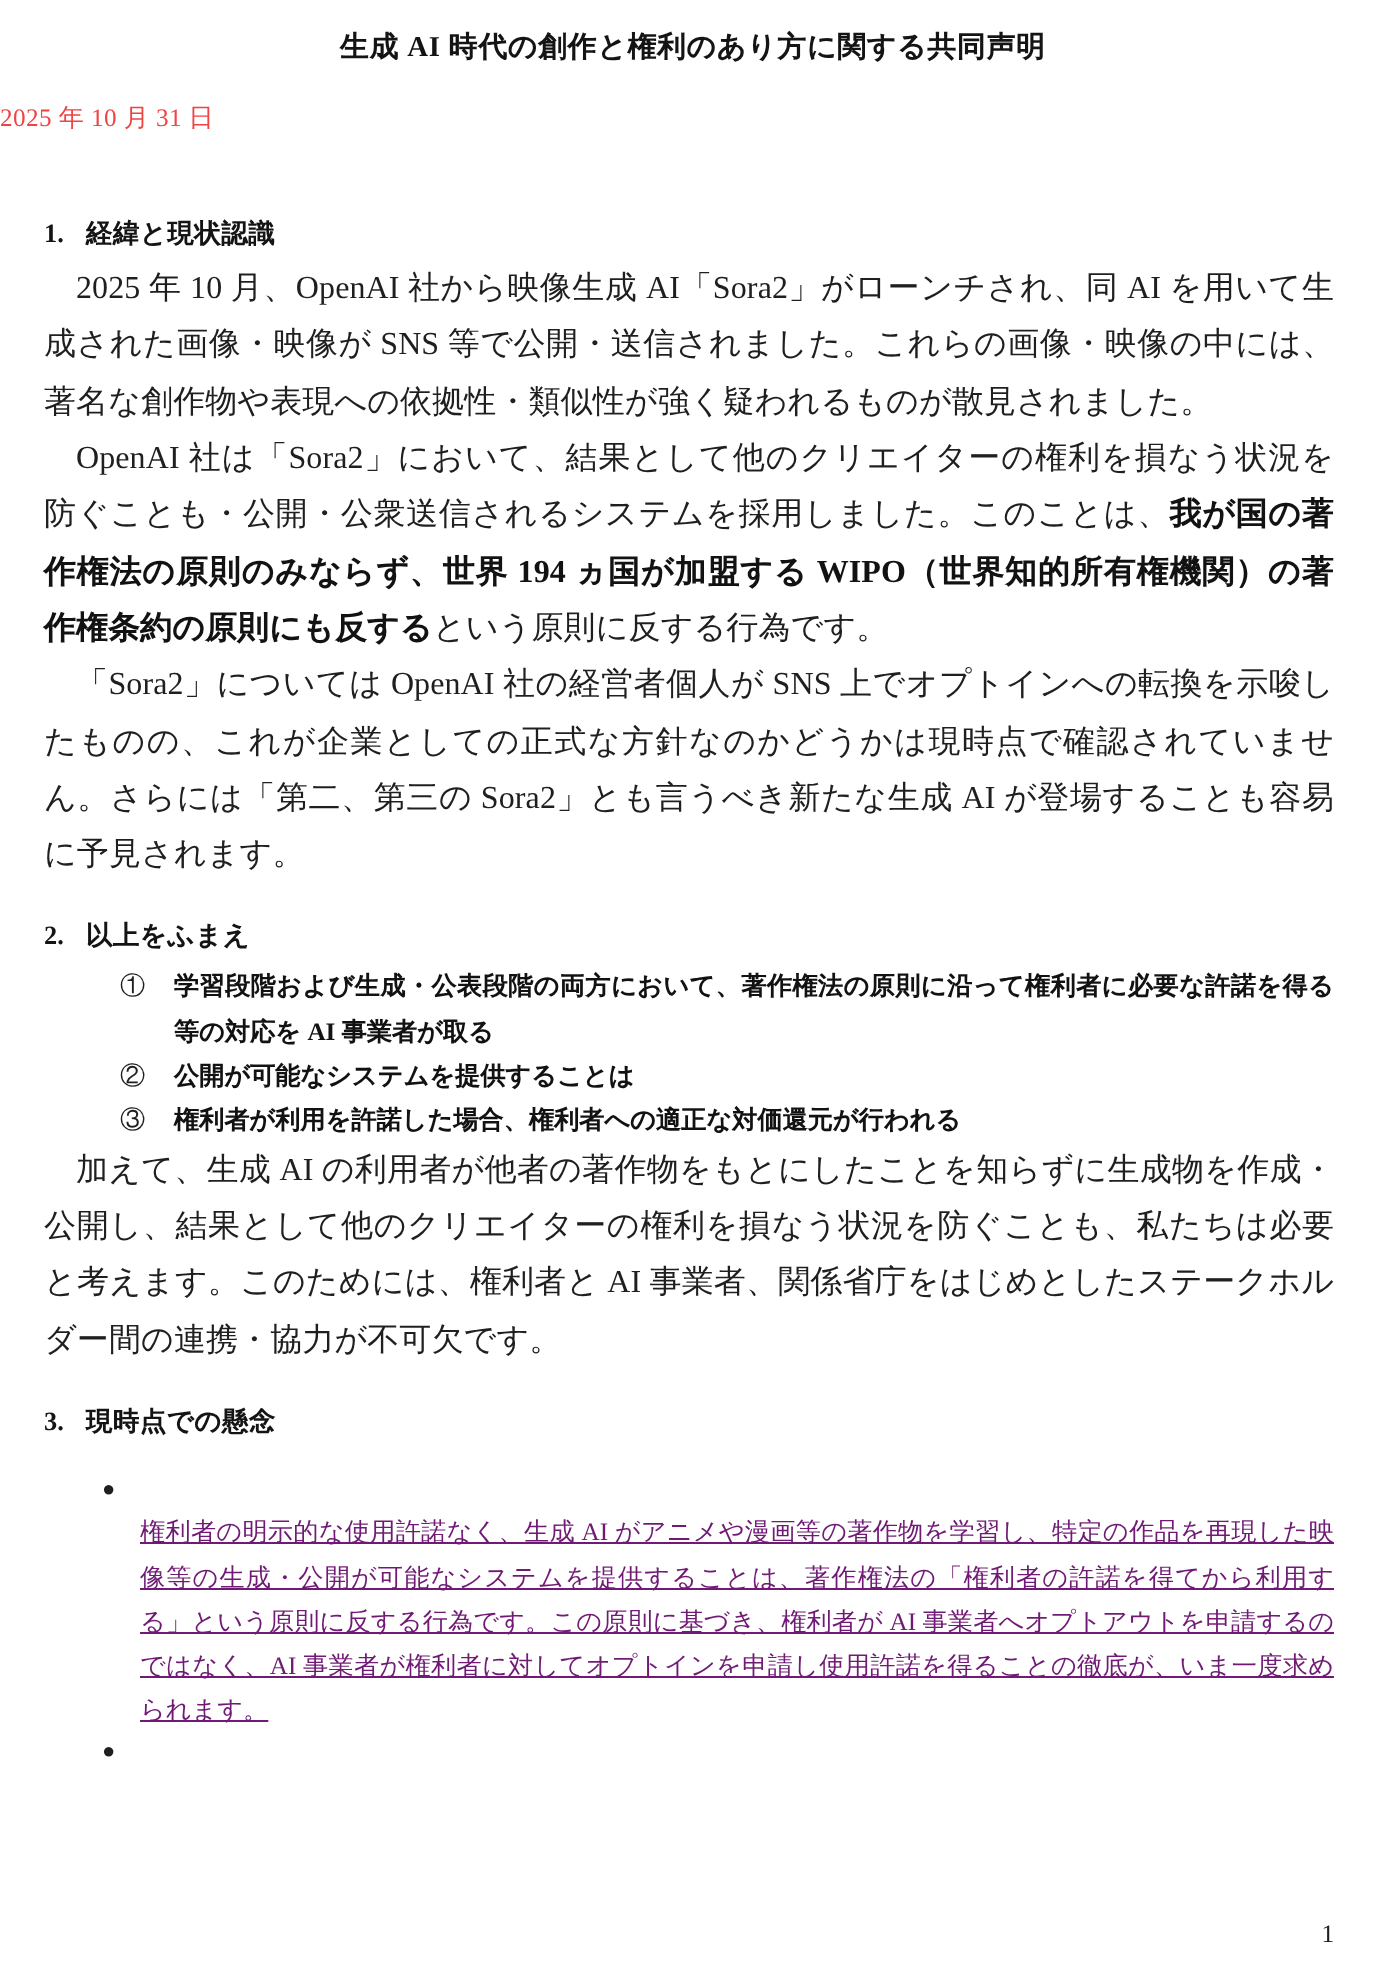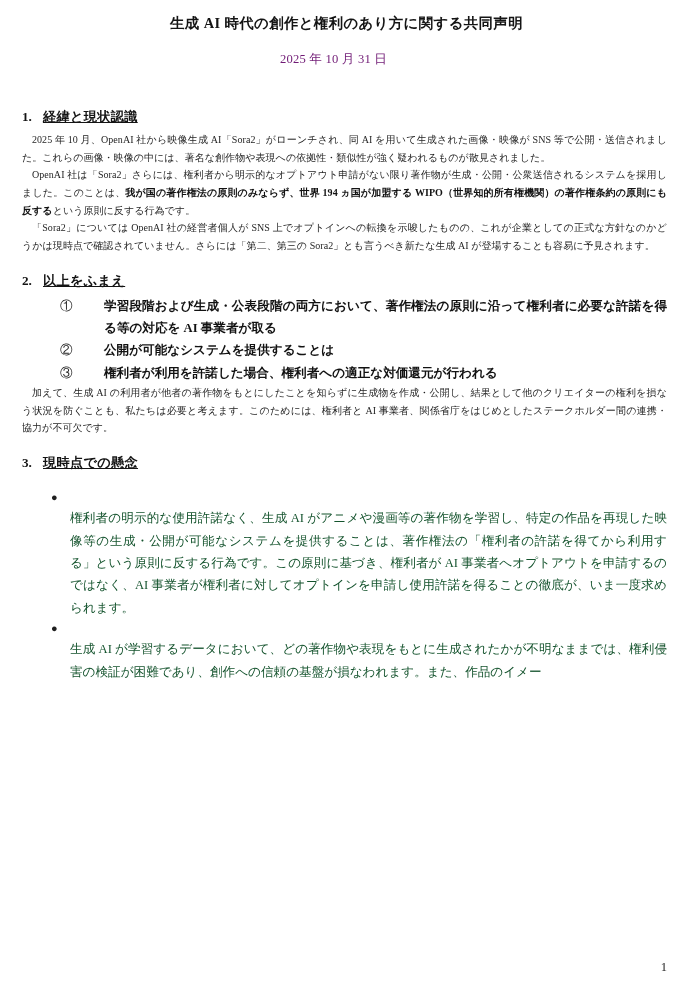"2025 年 10 月 31" .doc-date { color: #701a75 -> #ef4444; text-align: center -> left }
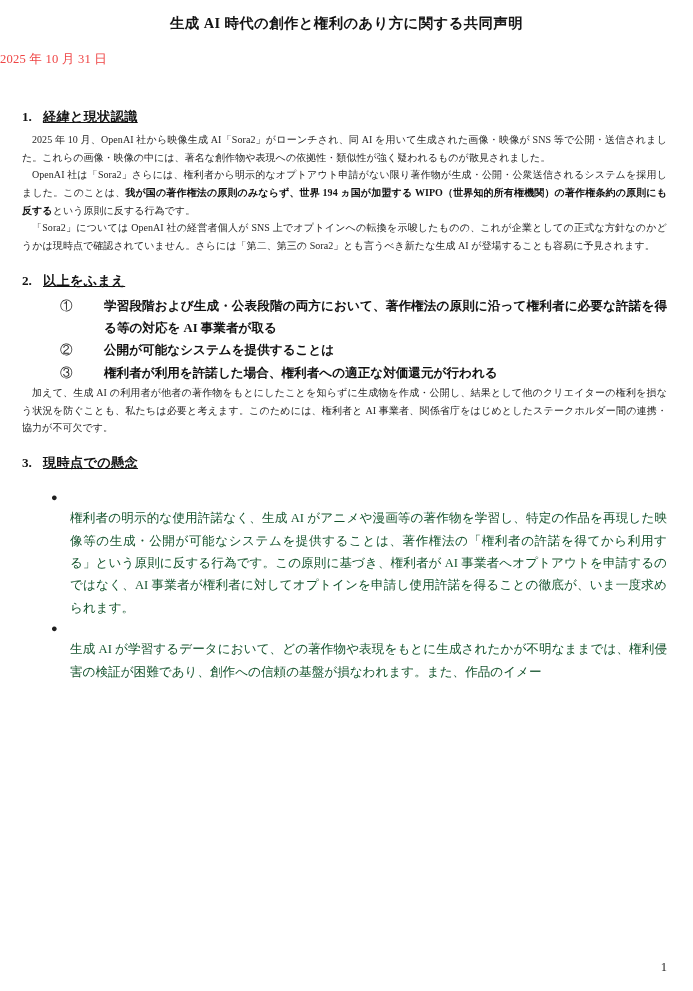"経緯と現状認識" .section-heading .sec-title { text-decoration: underline -> none }
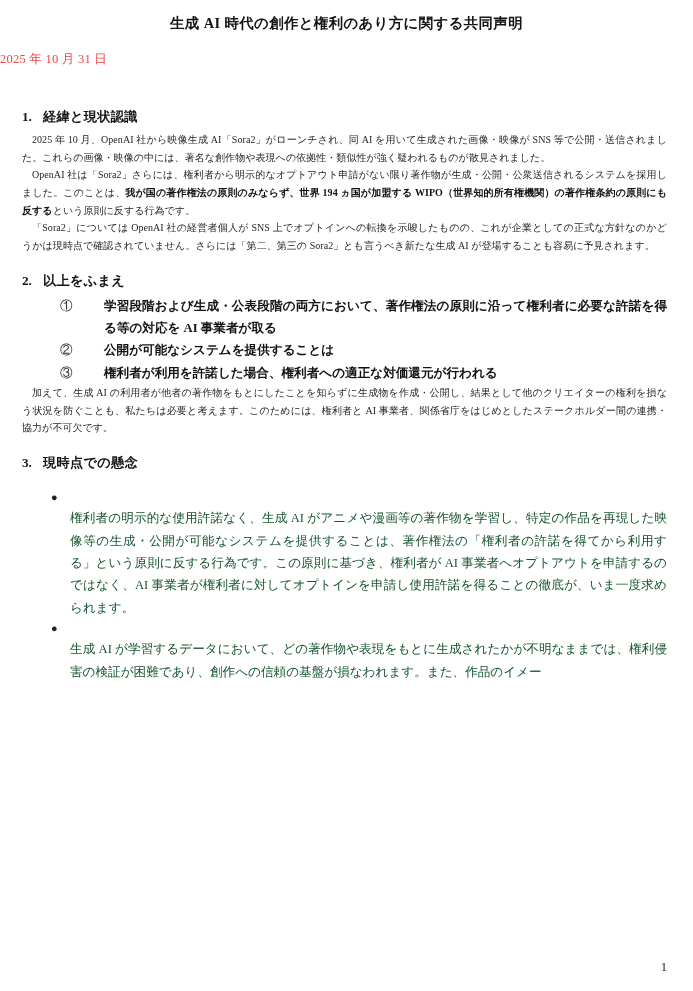"2025 年 10 月、OpenAI 社から映像生成" p.para { font-size: 10px -> 16px }
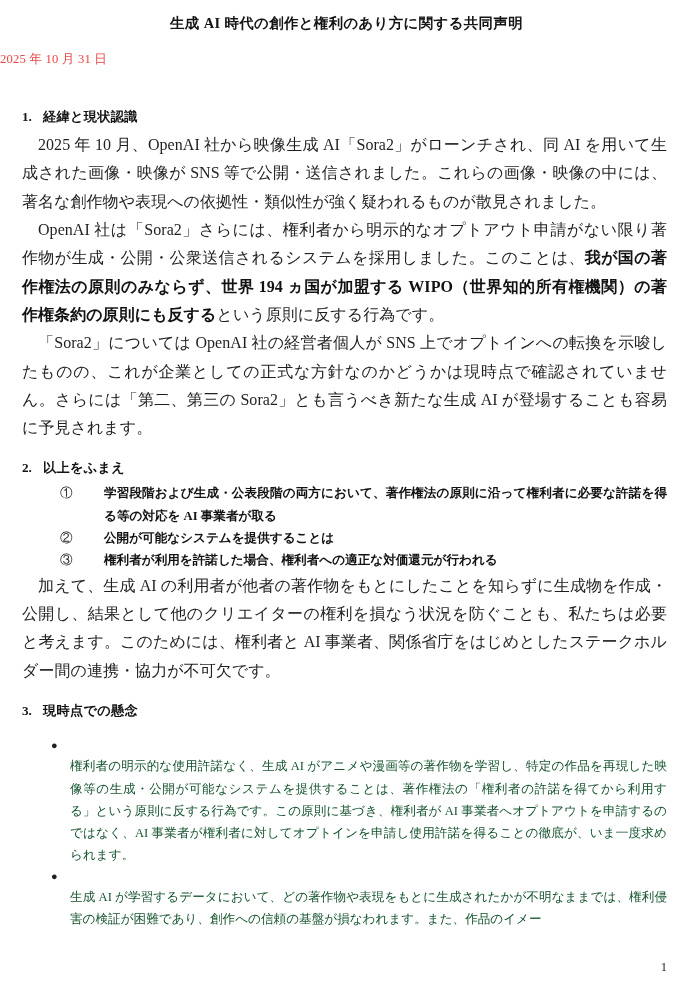"OpenAI" span { text: さらには、権利者から明示的なオプトアウト申請がない限り著作物が生成 -> において、結果として他のクリエイターの権利を損なう状況を防ぐことも }
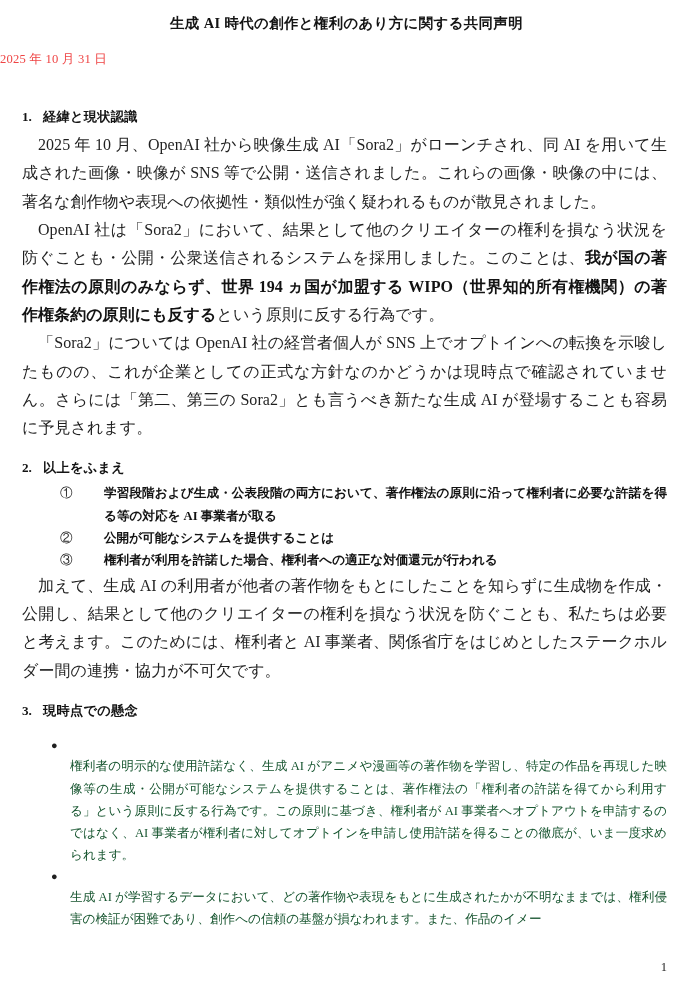"学習段階および生成・公表段階の両方において、著作権法の原則に沿って権利者に必要な" ol.circled > li .item-text { margin-left: 17px -> none }
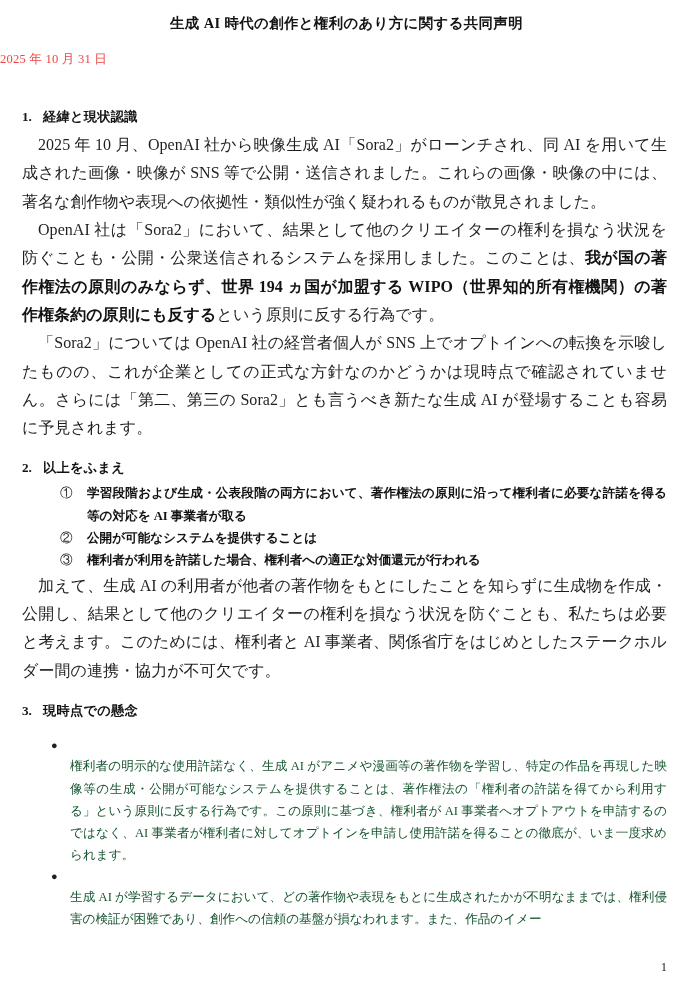"権利者の明示的な使用許諾なく、生成 AI" .bullet-body { color: #14532d -> #701a75; text-decoration: none -> underline }
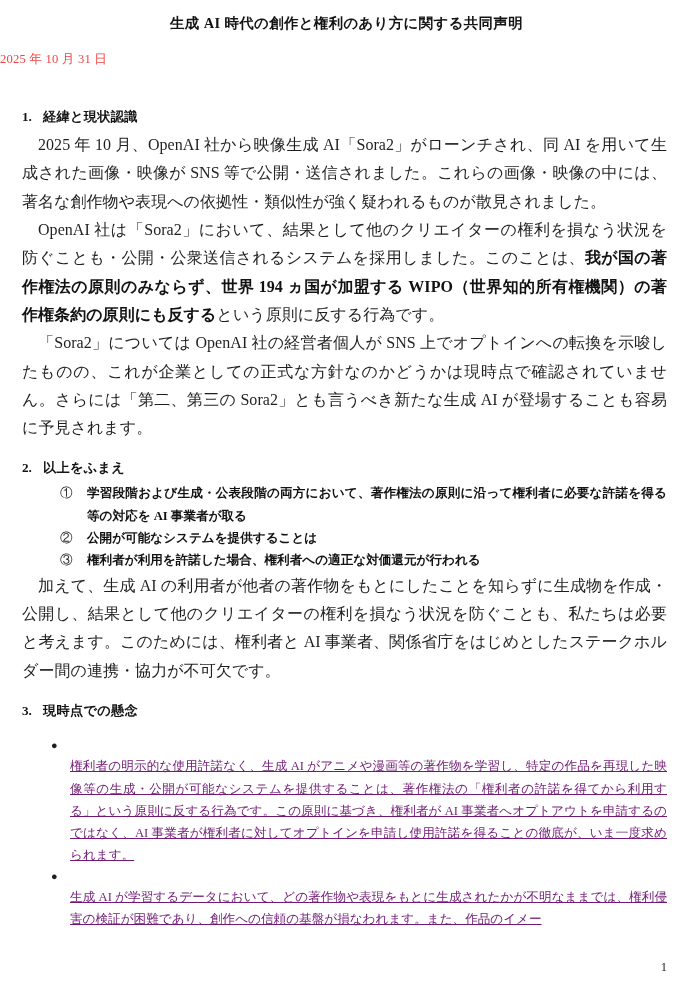"生成 AI" p.bullet-body { html: <p>生成 AI が学習するデータにおいて、どの著作物や表現をもとに生成されたかが不明なままでは、権利侵害の検証が困難であり、創作への信頼の基盤が損なわれます。また、作品のイメー</p> -> none }
